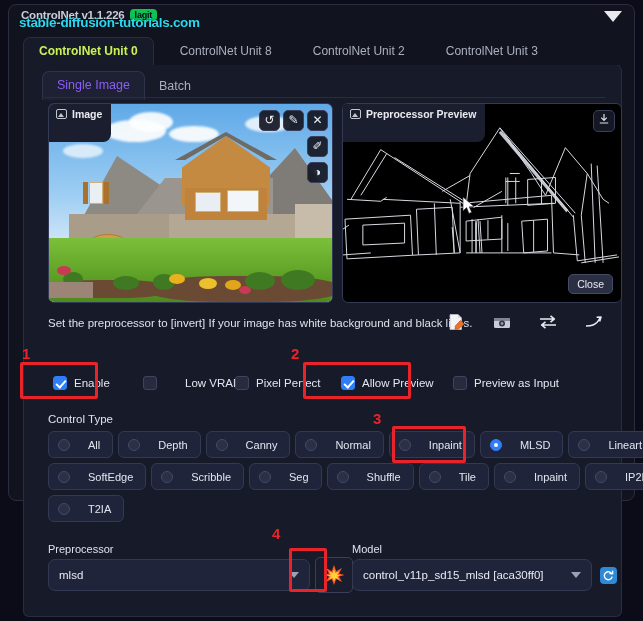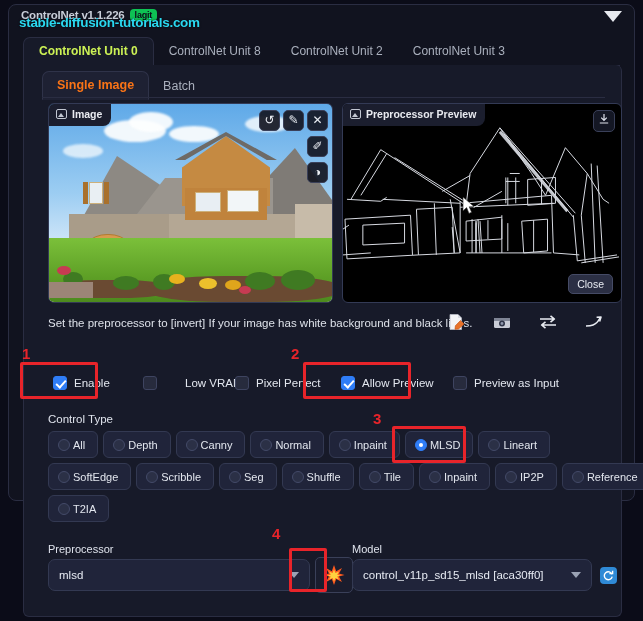"ControlNet Unit 0" .unit-tabs { gap: none -> 11px }
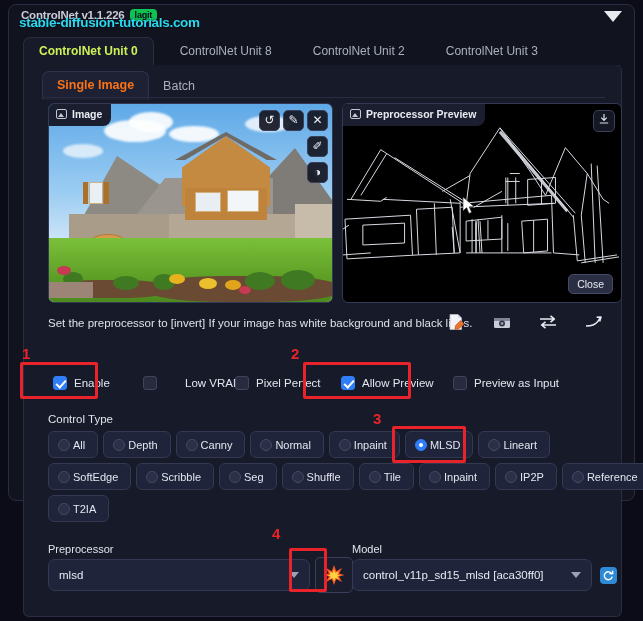"Single Image" .mode-tab.active { color: #f97316 -> #8b5cf6; font-weight: 700 -> 400 }
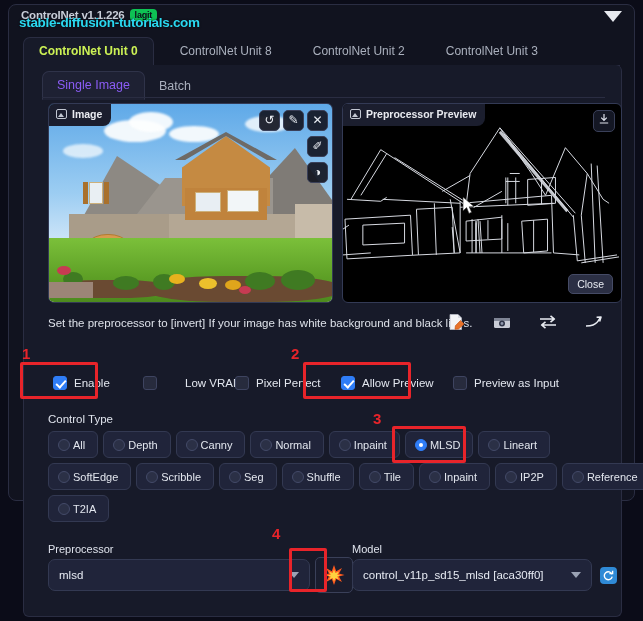"Image" .img-chip { padding: 4px 9px 6px 7px -> 4px 9px 22px 7px }
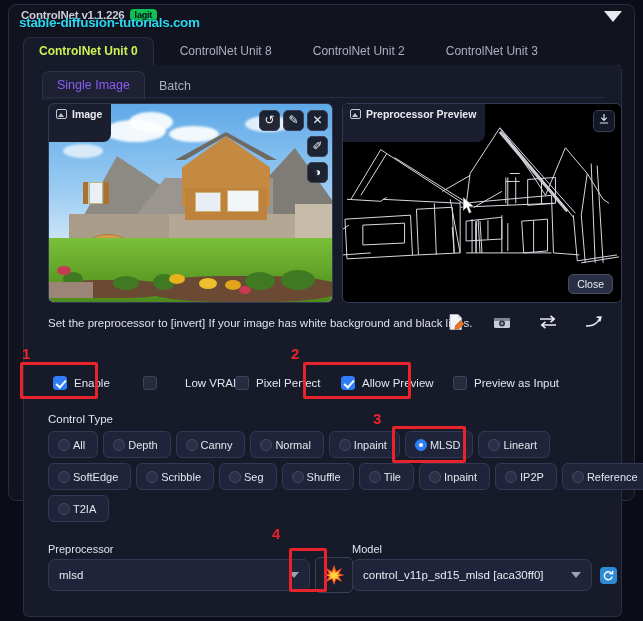"All" .pill { gap: 3px -> 18px }
